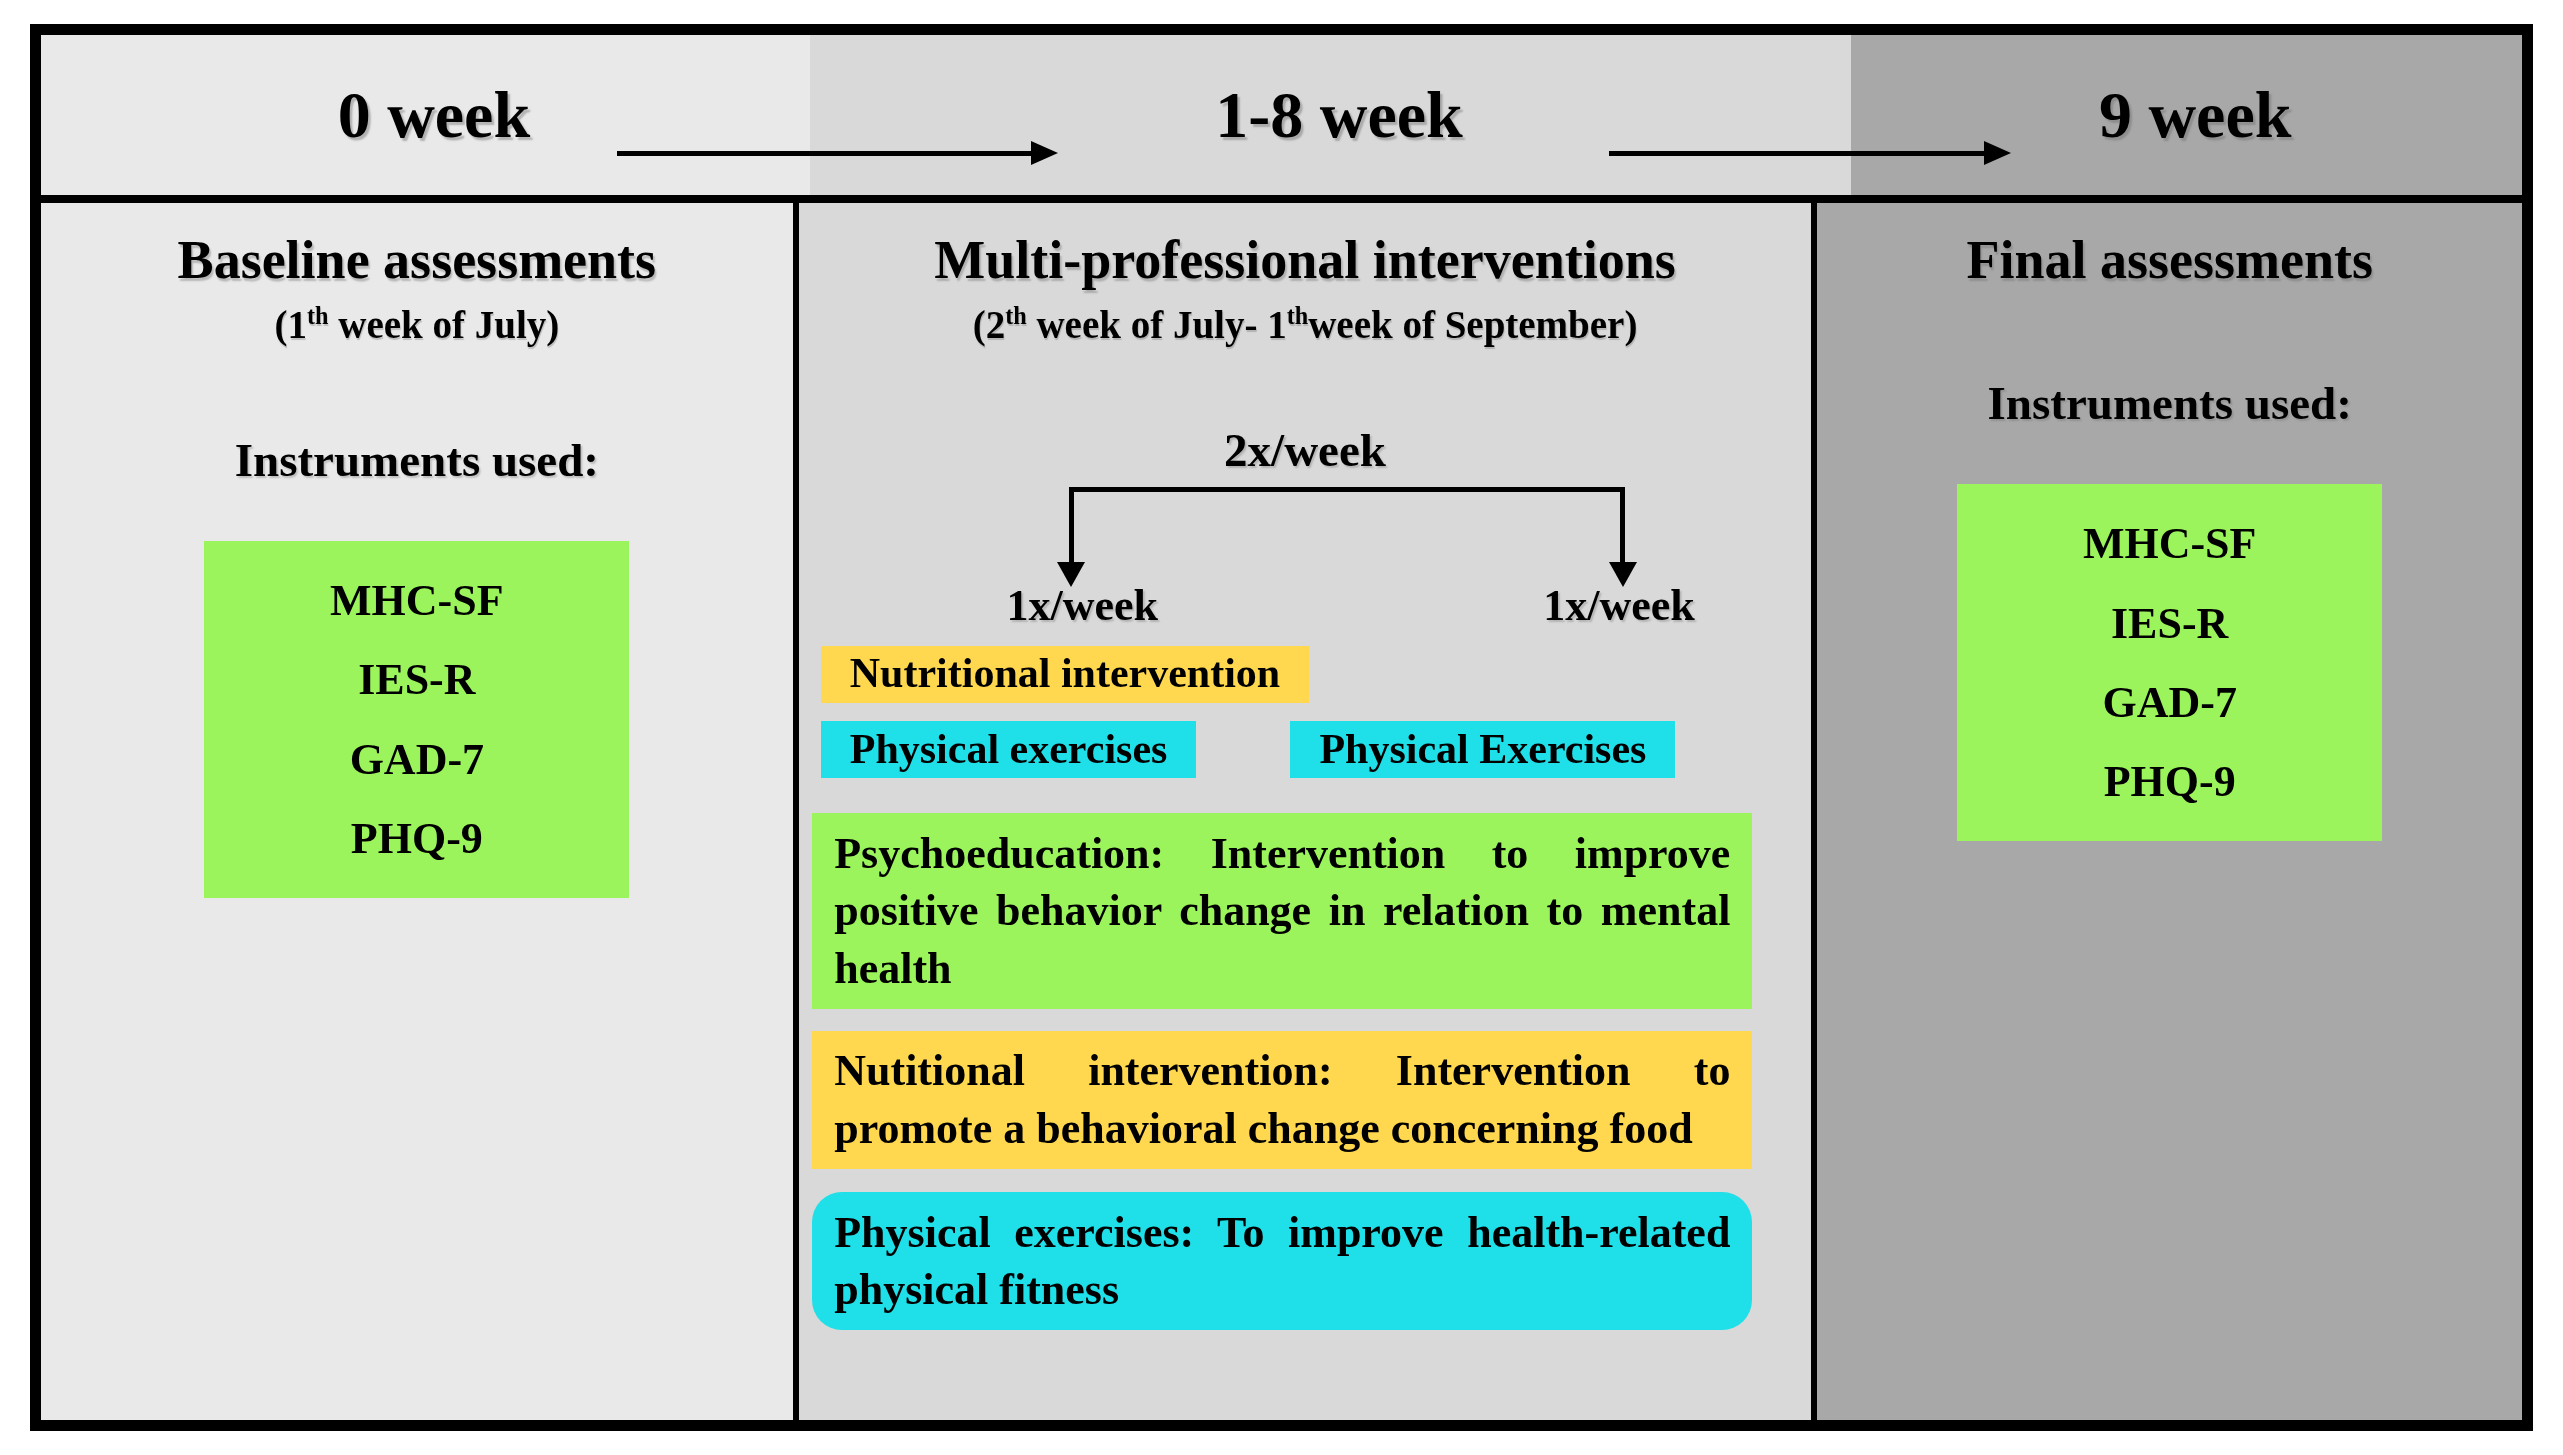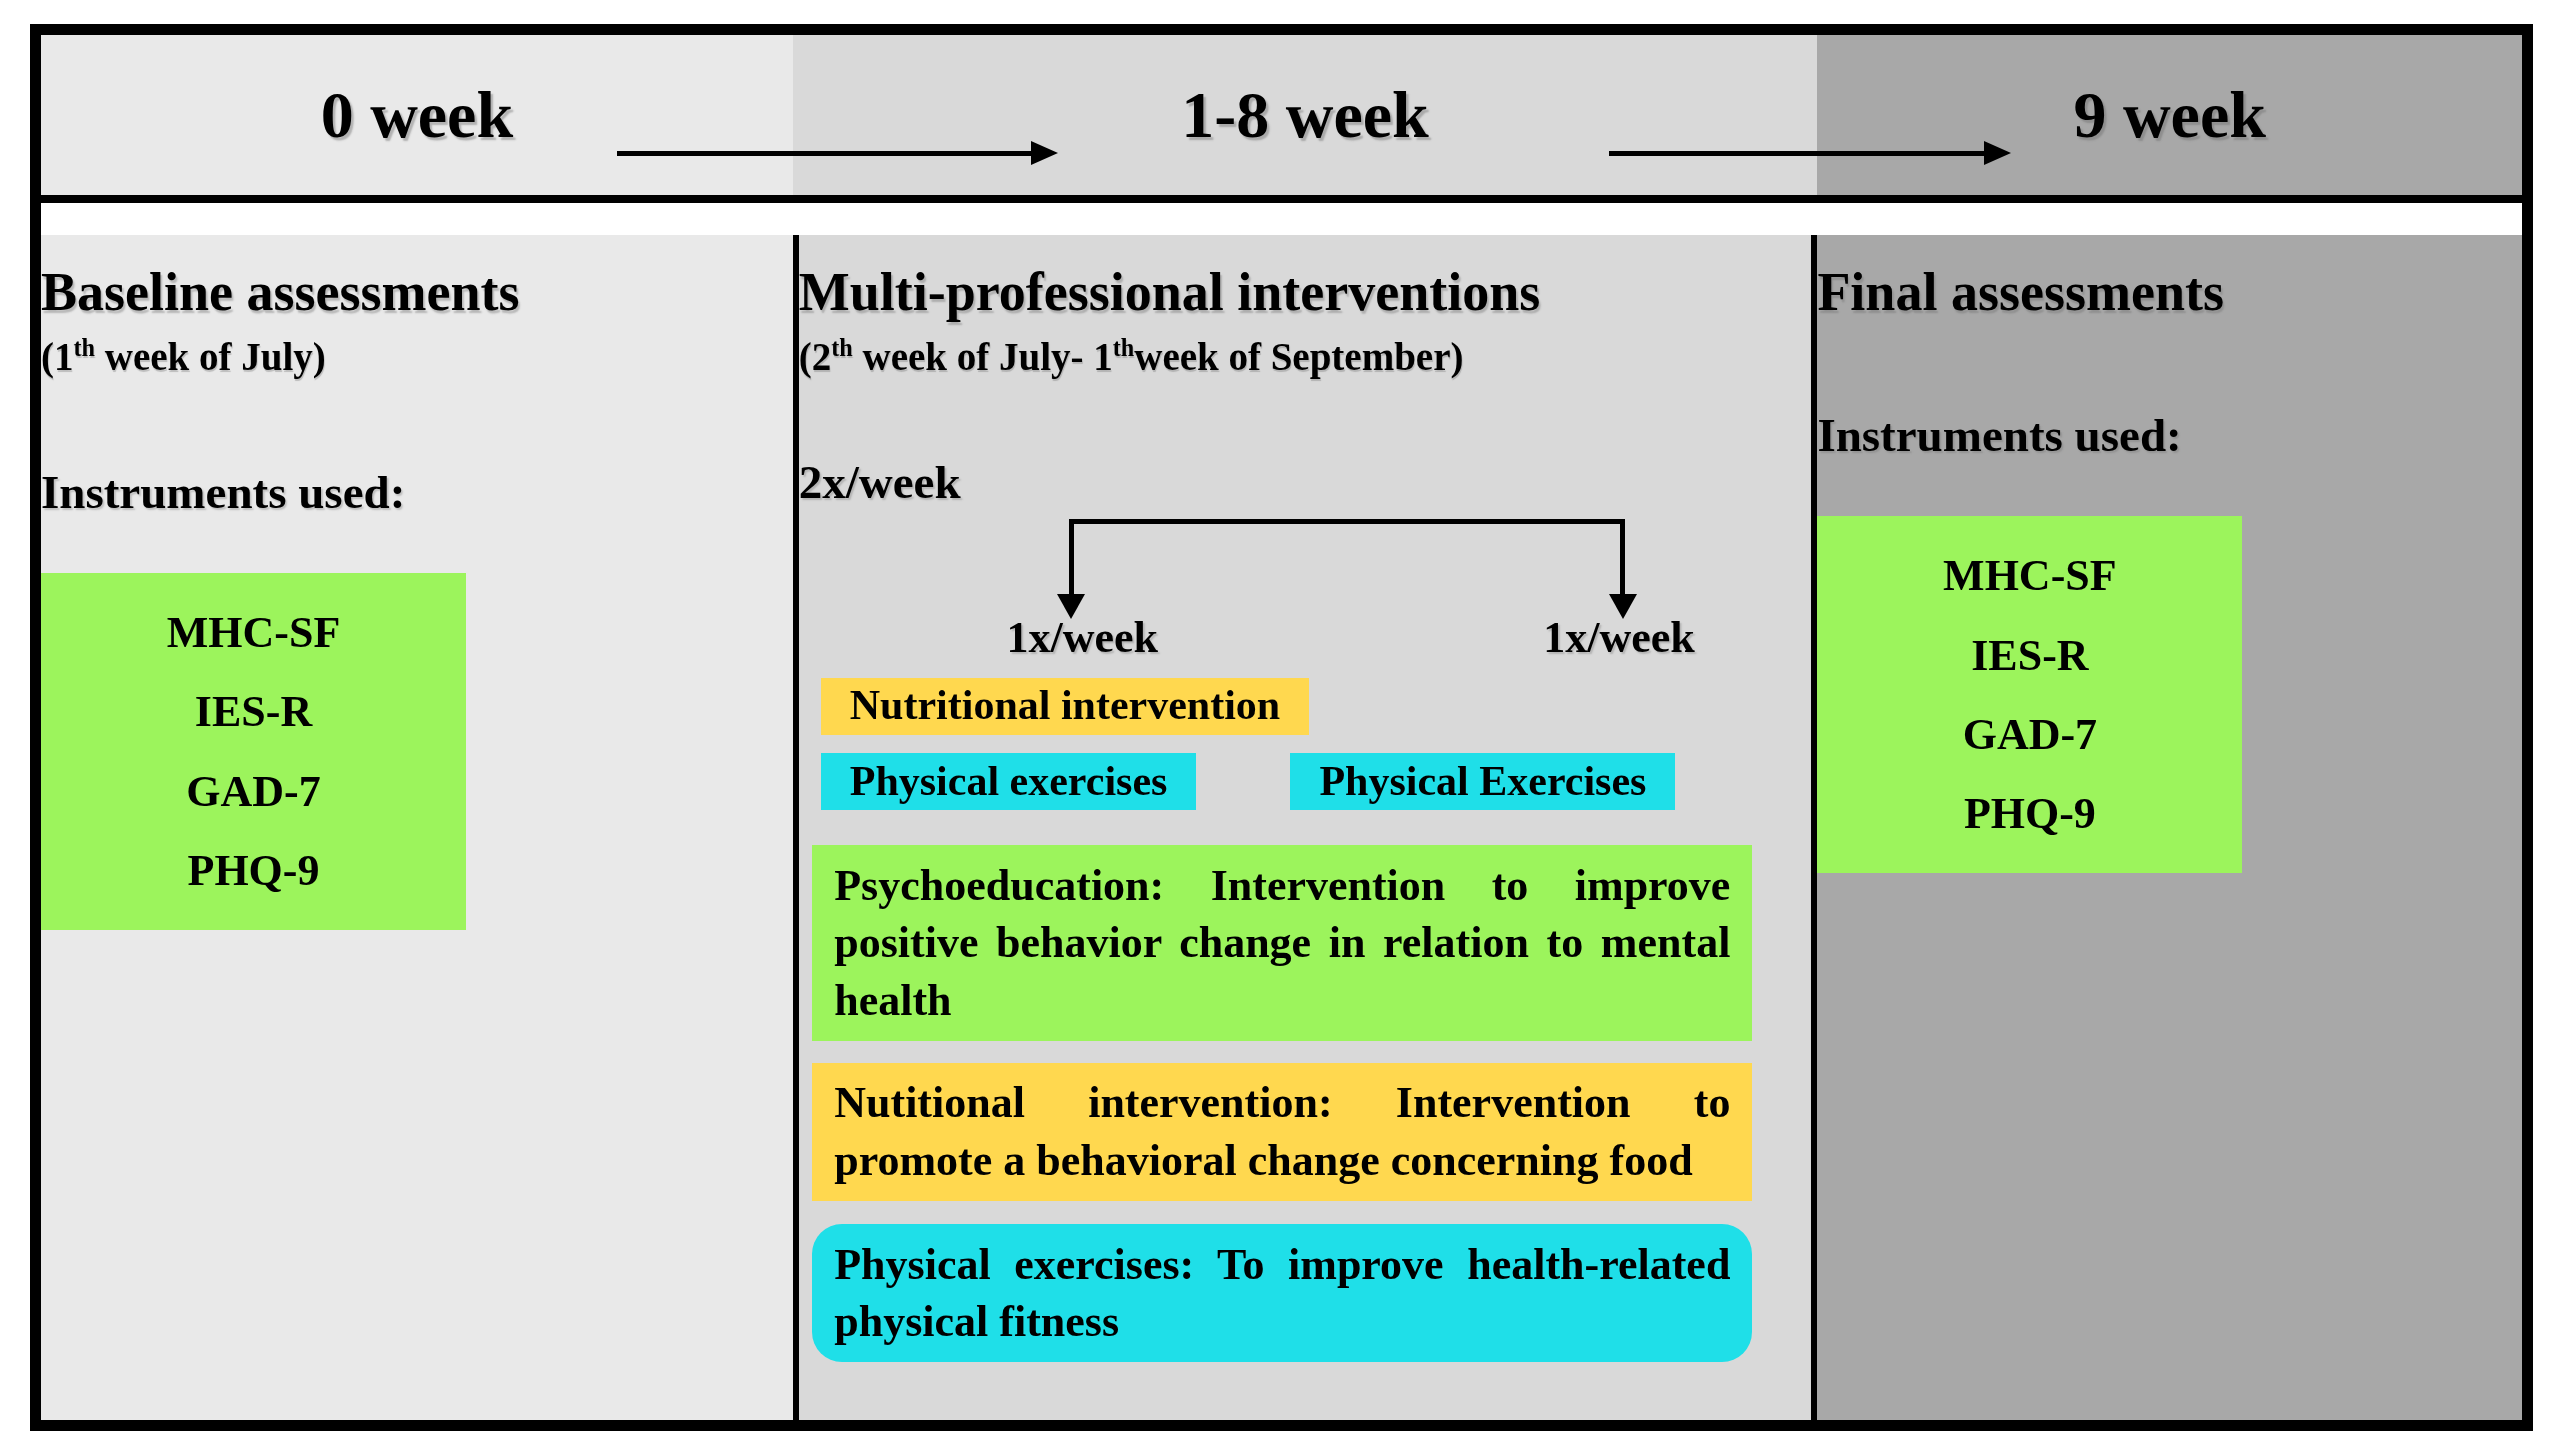"0 week" .hcell { padding-left: none -> 17px }
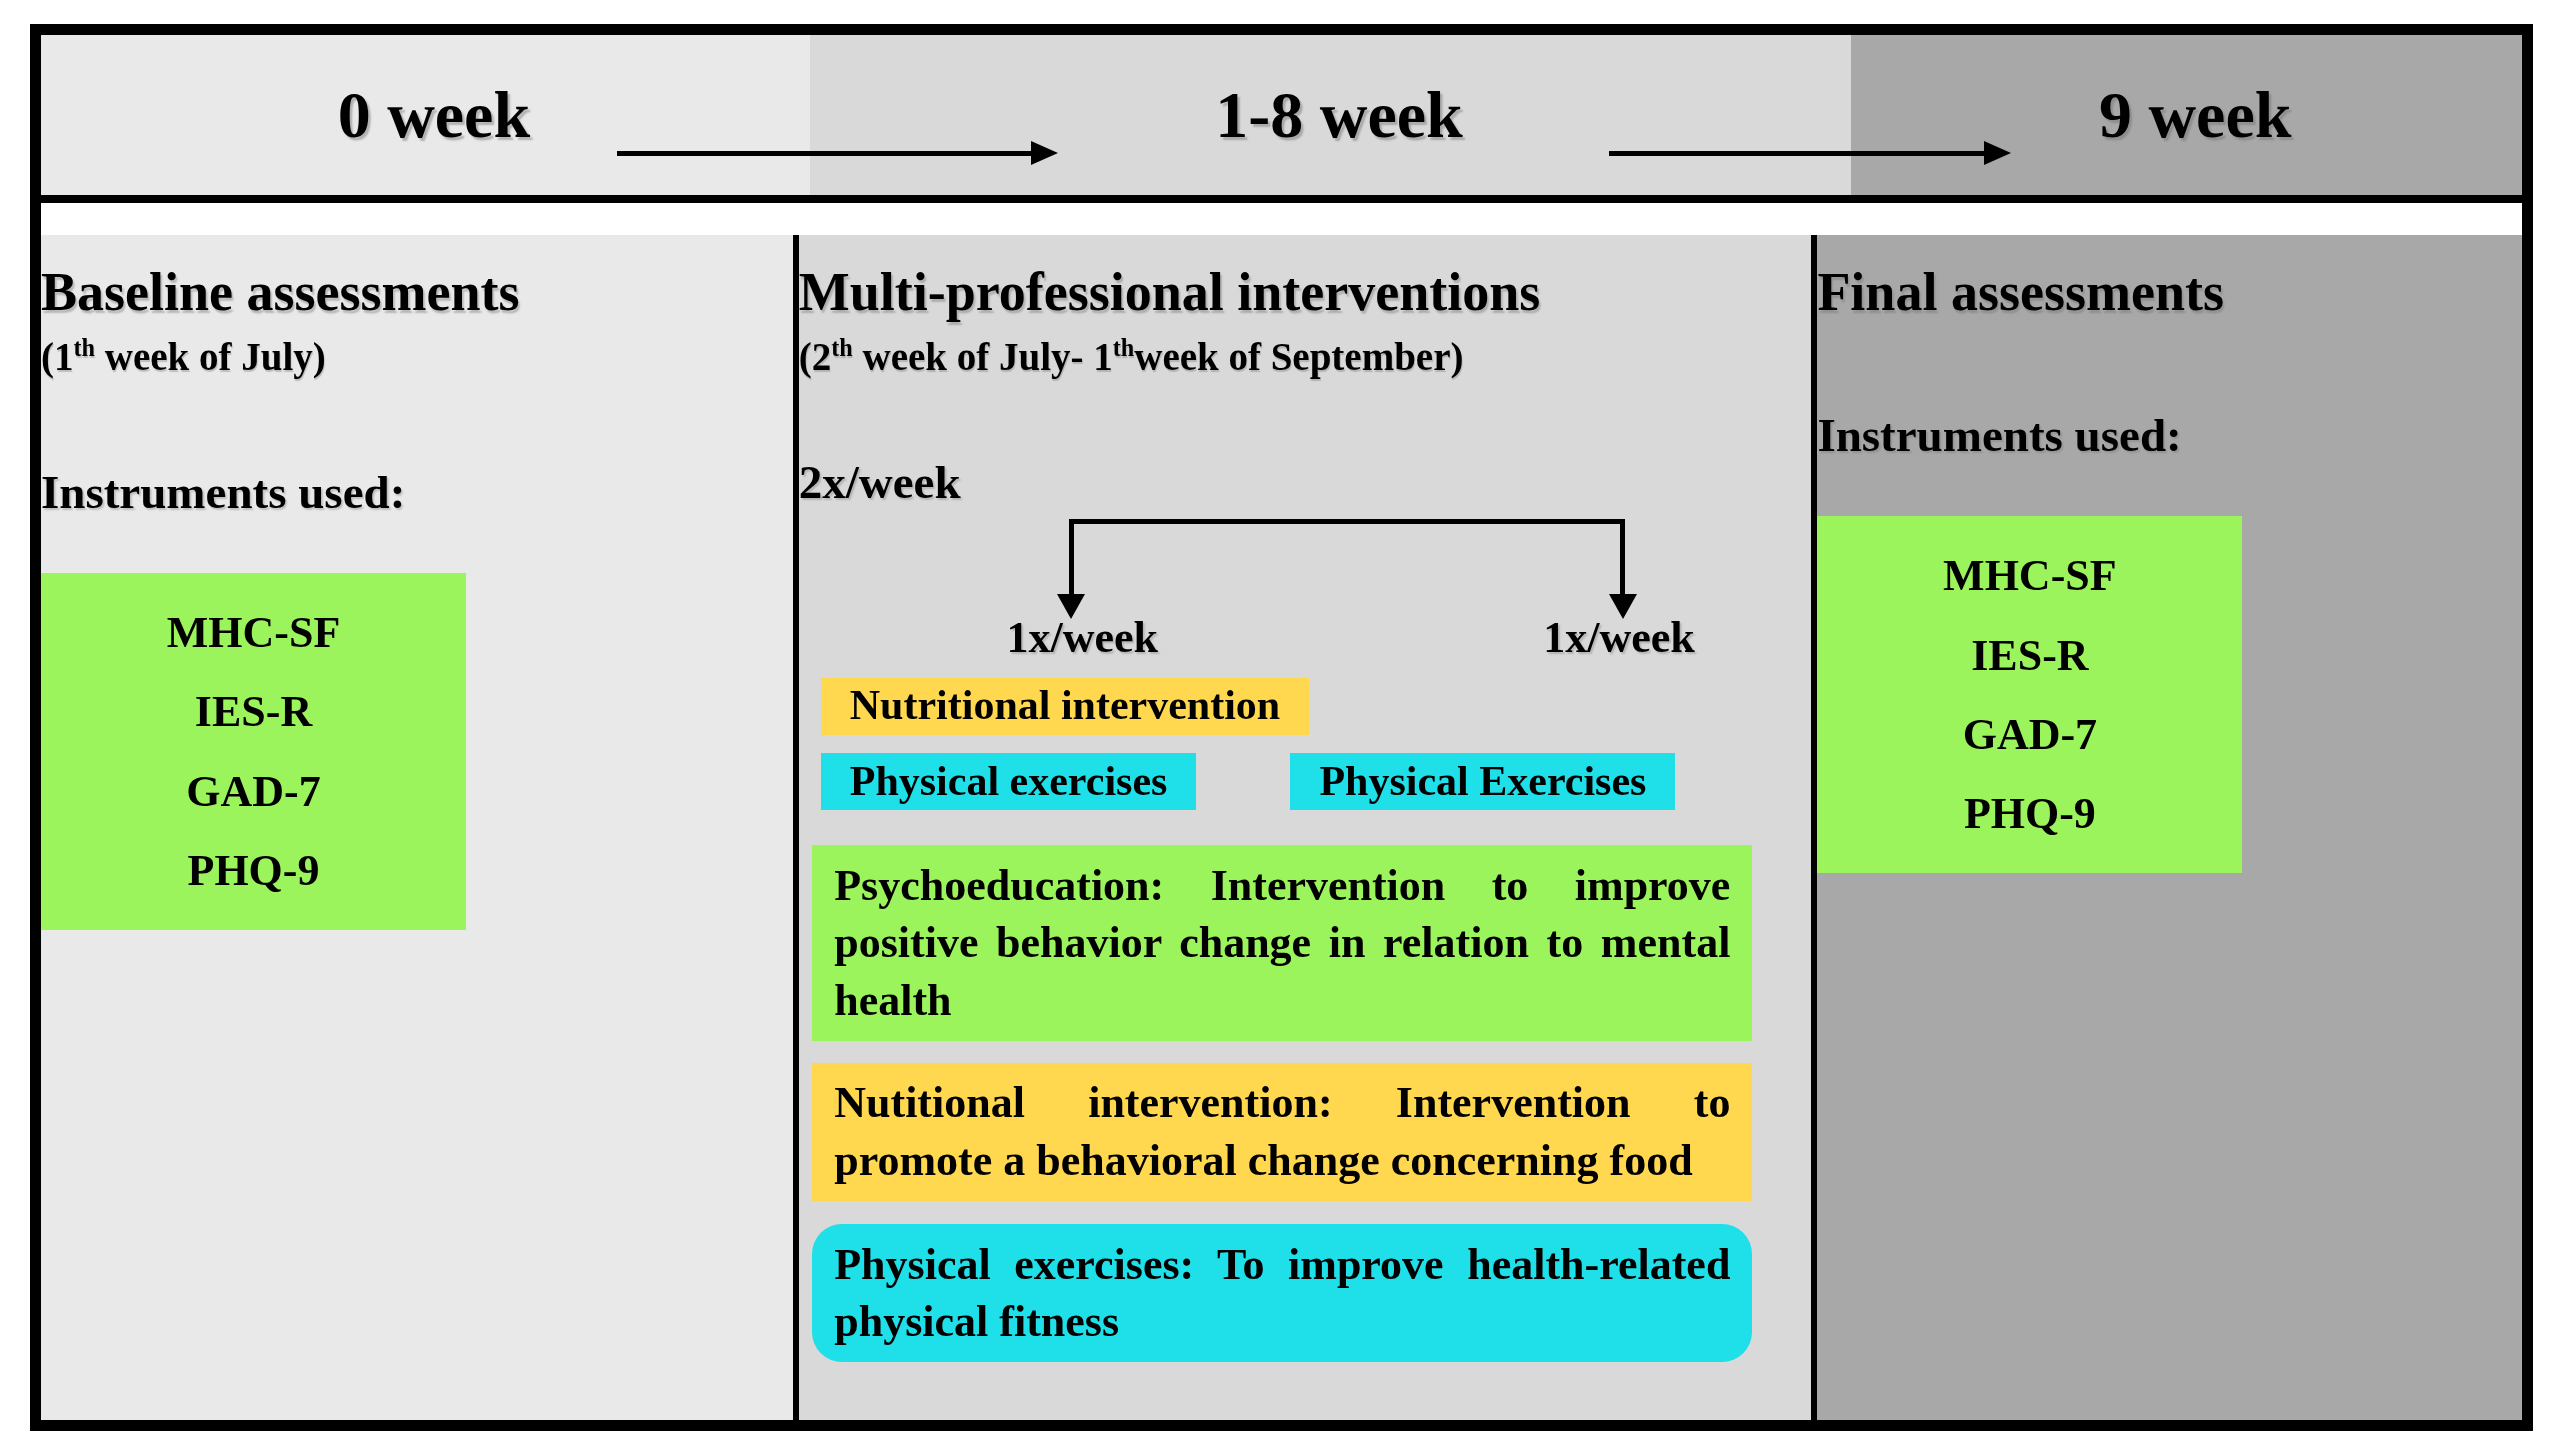"Baseline assessments" .bcell { align-items: none -> center; margin-top: 32px -> none }
